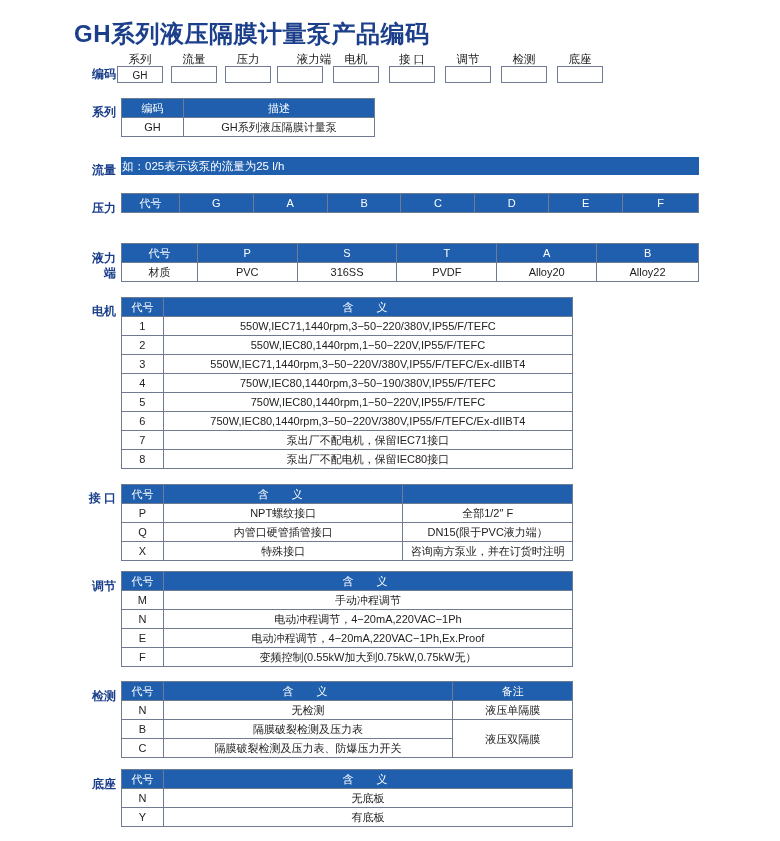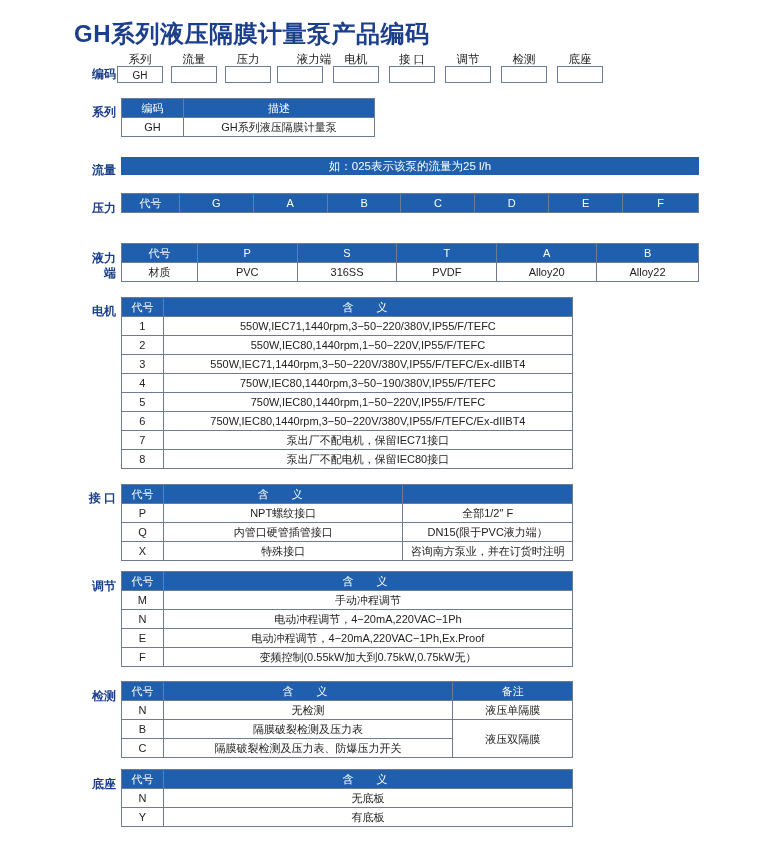"如：025表示该泵的流量为25 l/h" .bar { text-align: center -> none }
